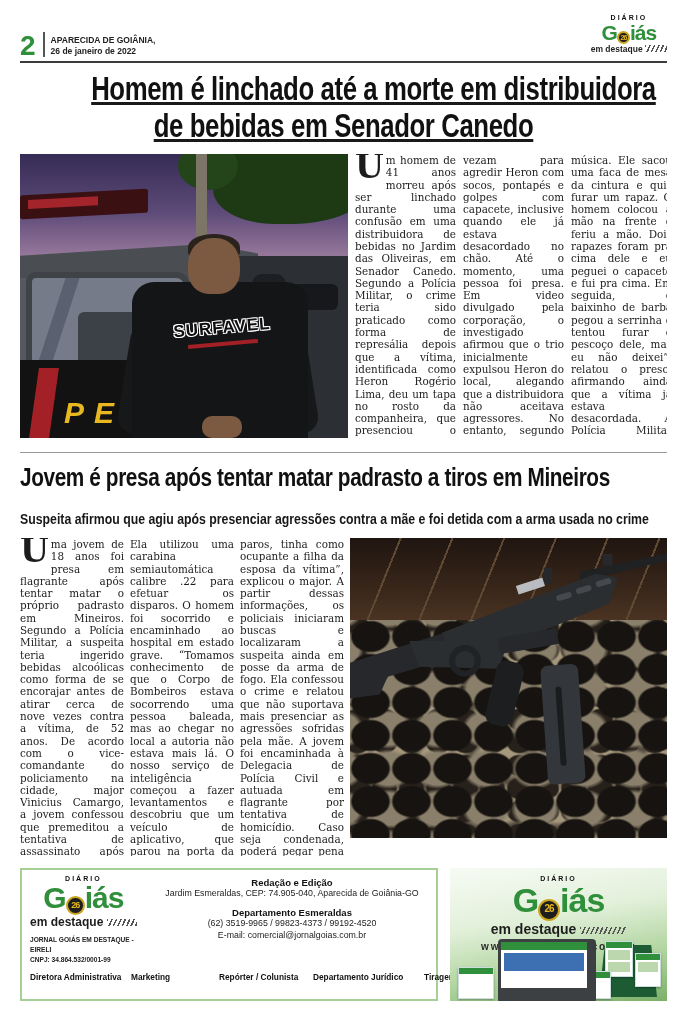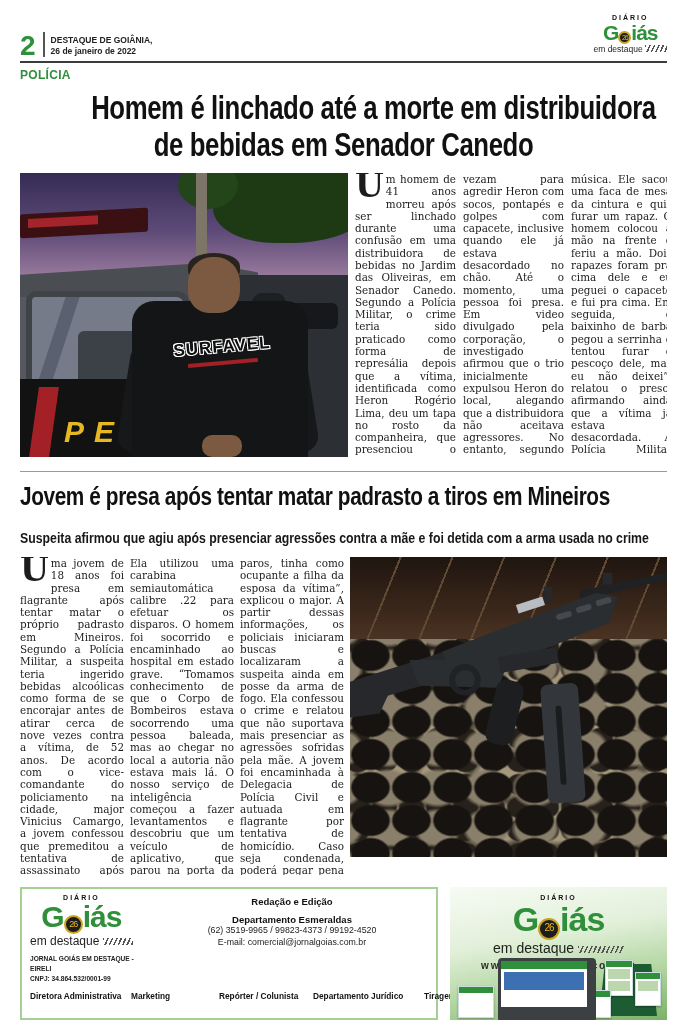"DESTAQUE DE GOIÂNIA," span { text: DESTAQUE -> APARECIDA }
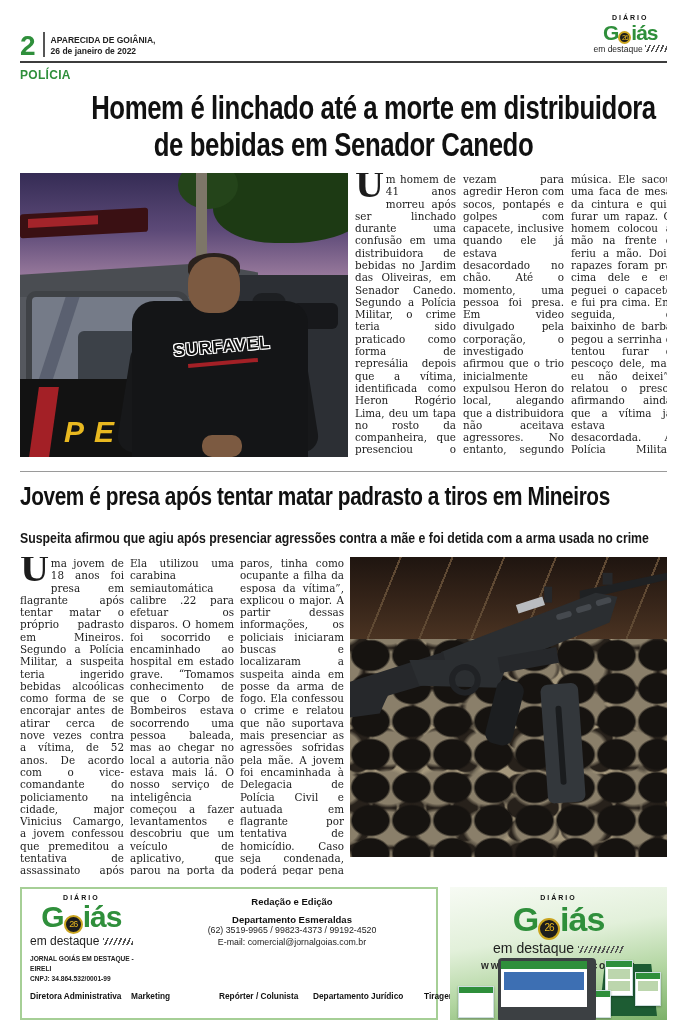"em destaque" .logo .tagline { font-weight: normal -> bold }
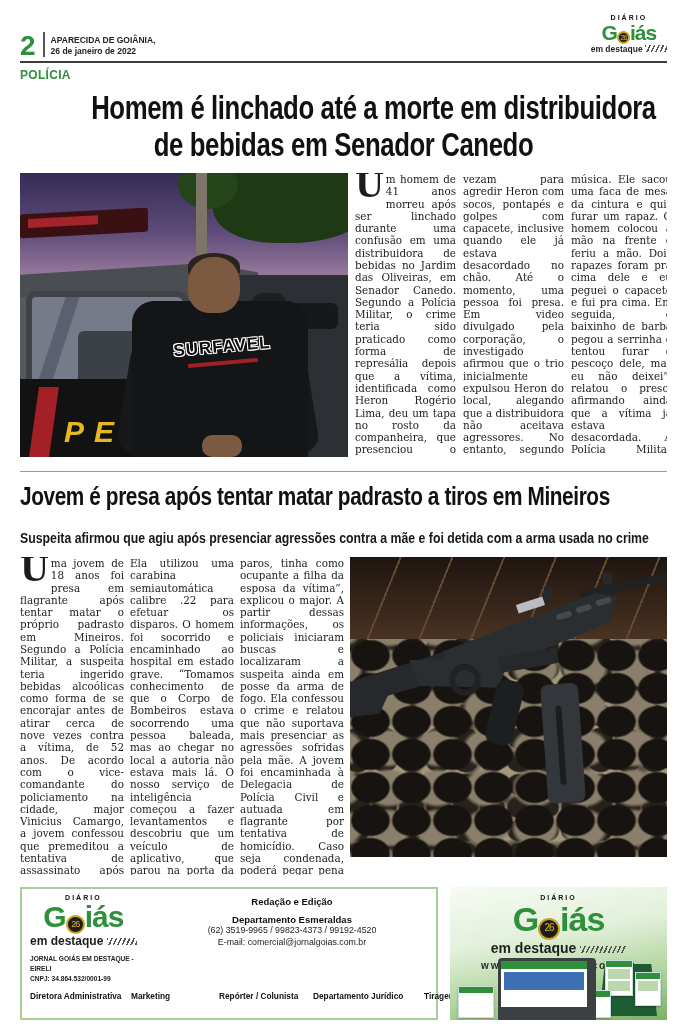"POLÍCIA" div.section-label { html: <div>POLÍCIA</div> -> none }
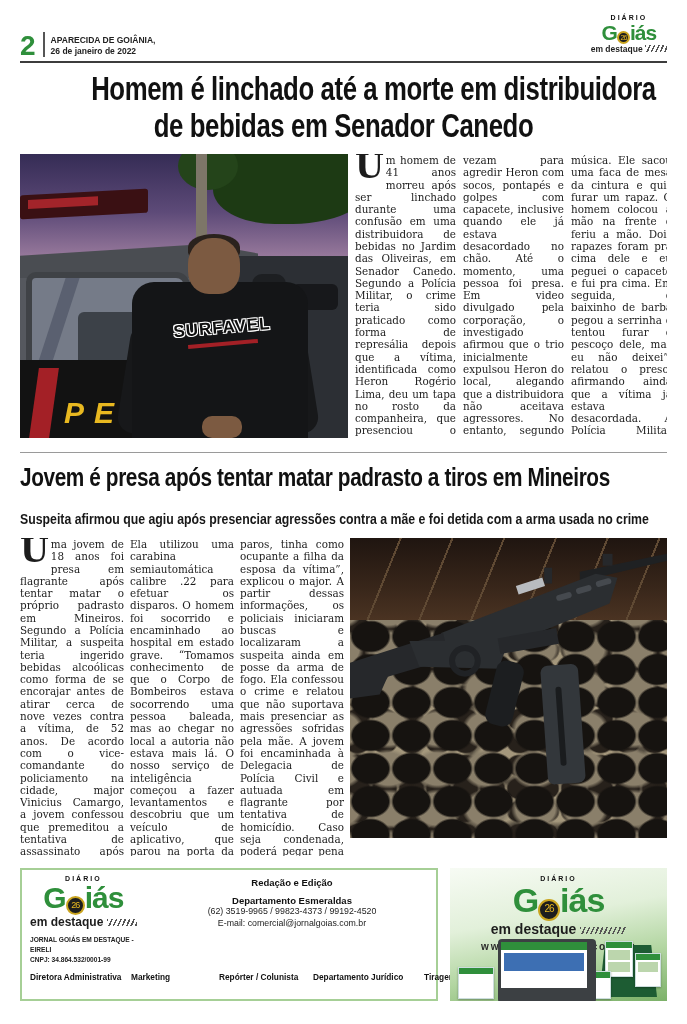"Homem é linchado até a" .h1block { text-decoration: none -> underline }
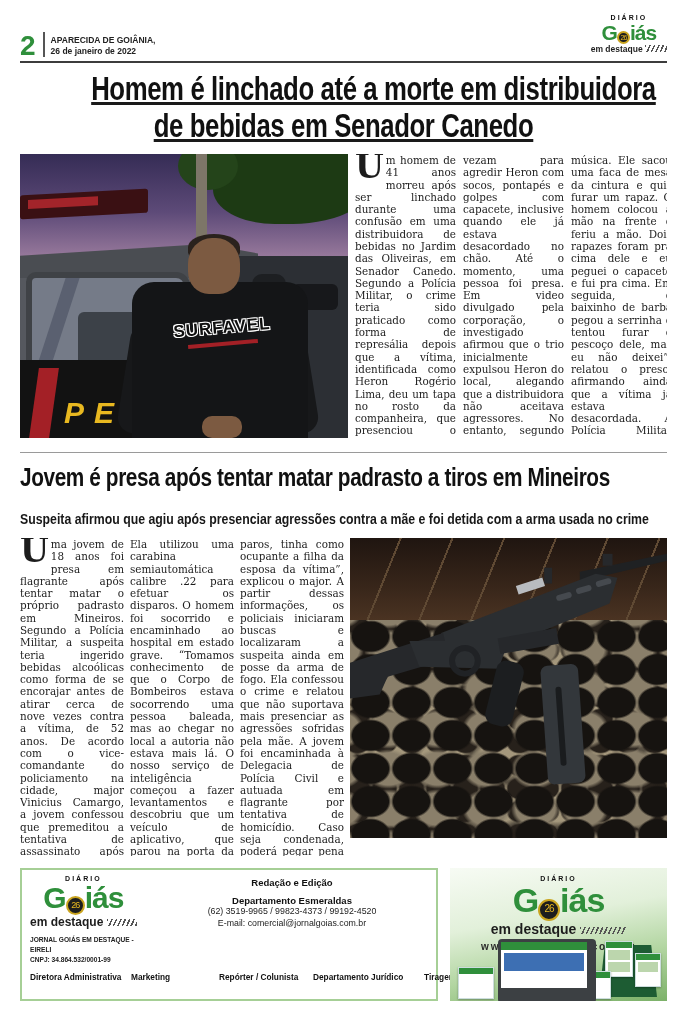"Jardim Esmeraldas, CEP: 74.905-040," div.fb-line { html: none -> <div>Jardim Esmeraldas, CEP: 74.905-040, Aparecida de Goiânia-GO</div> }
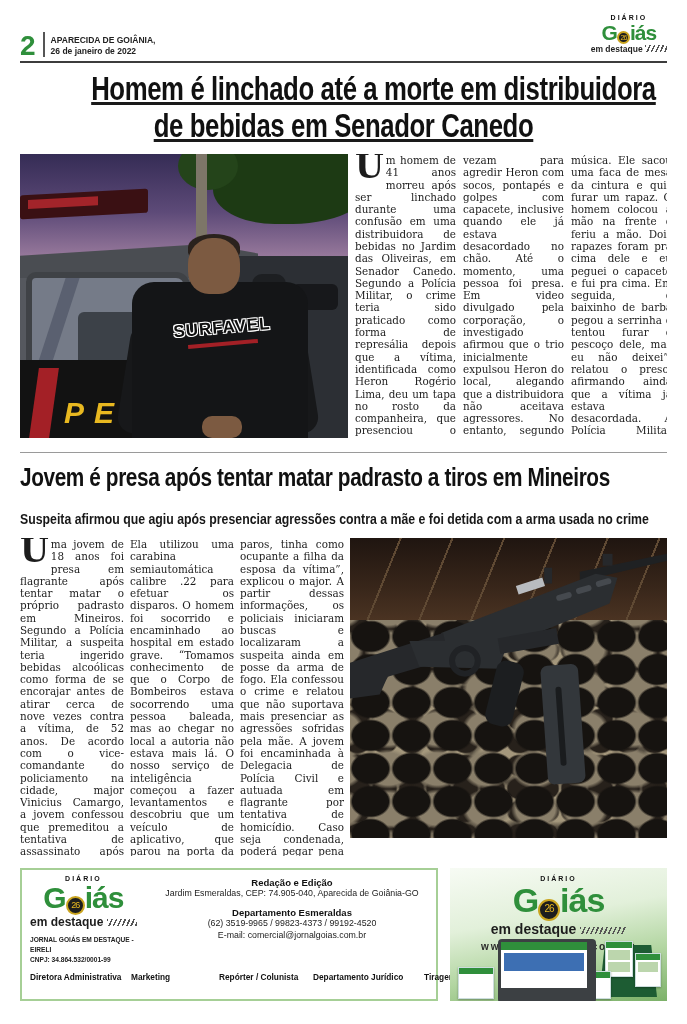"26" .logo .badge { font-weight: normal -> bold }
